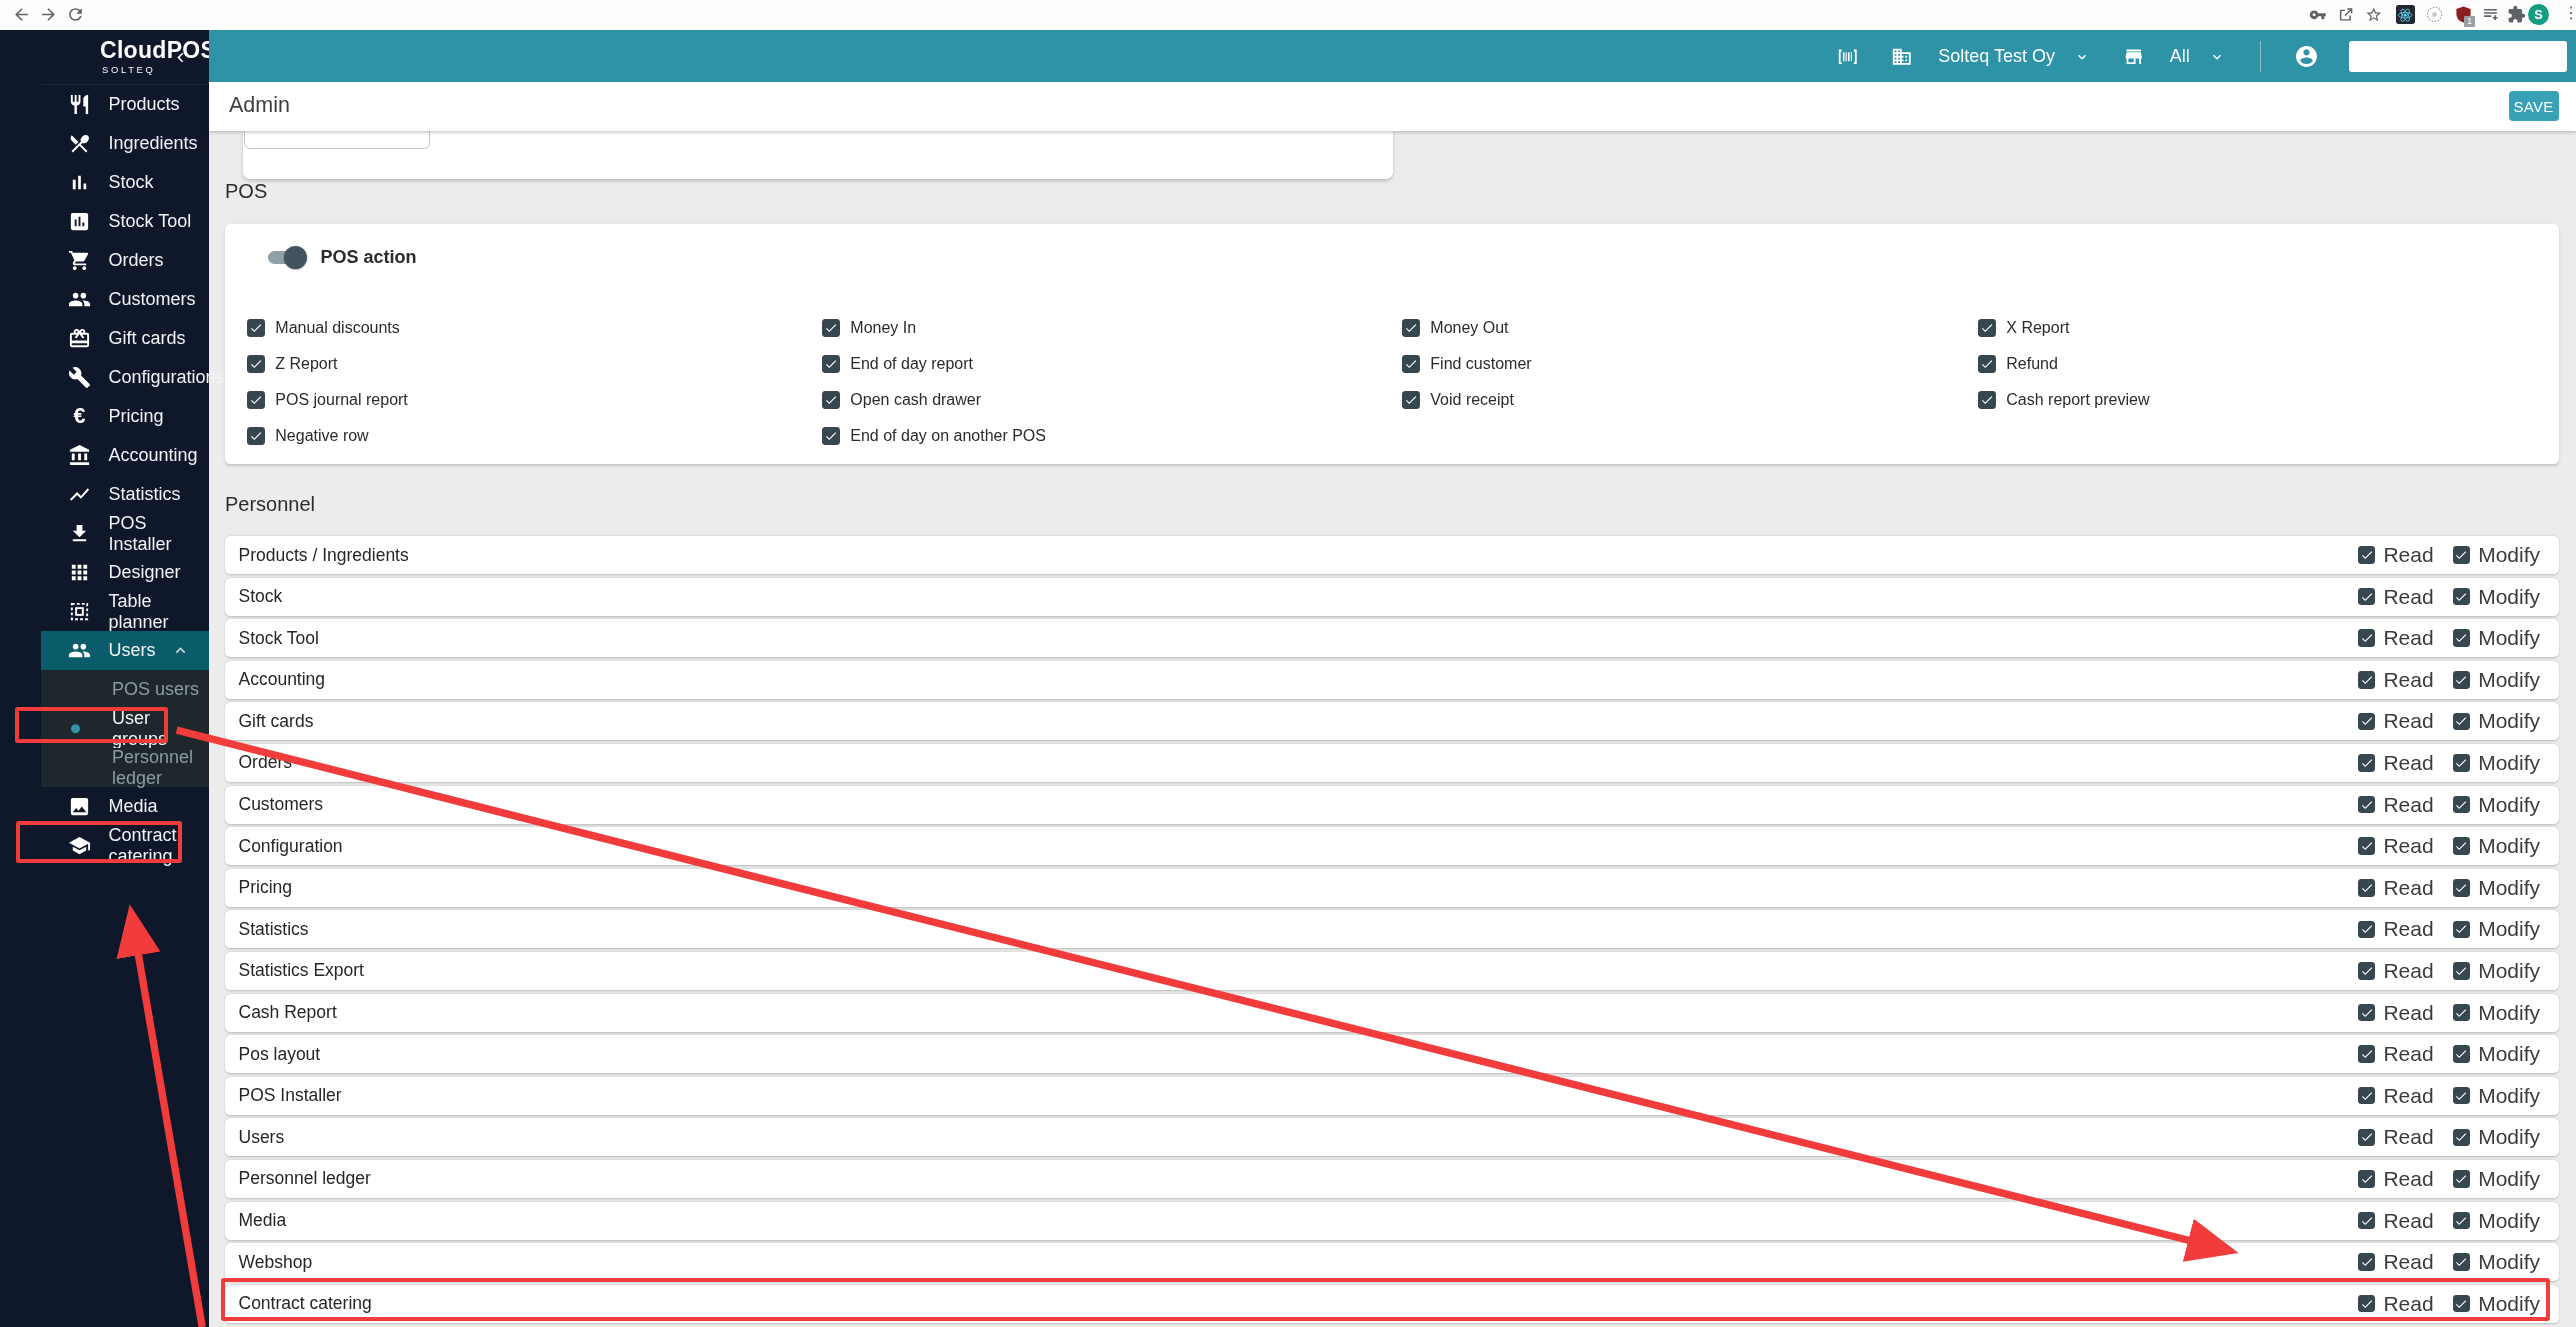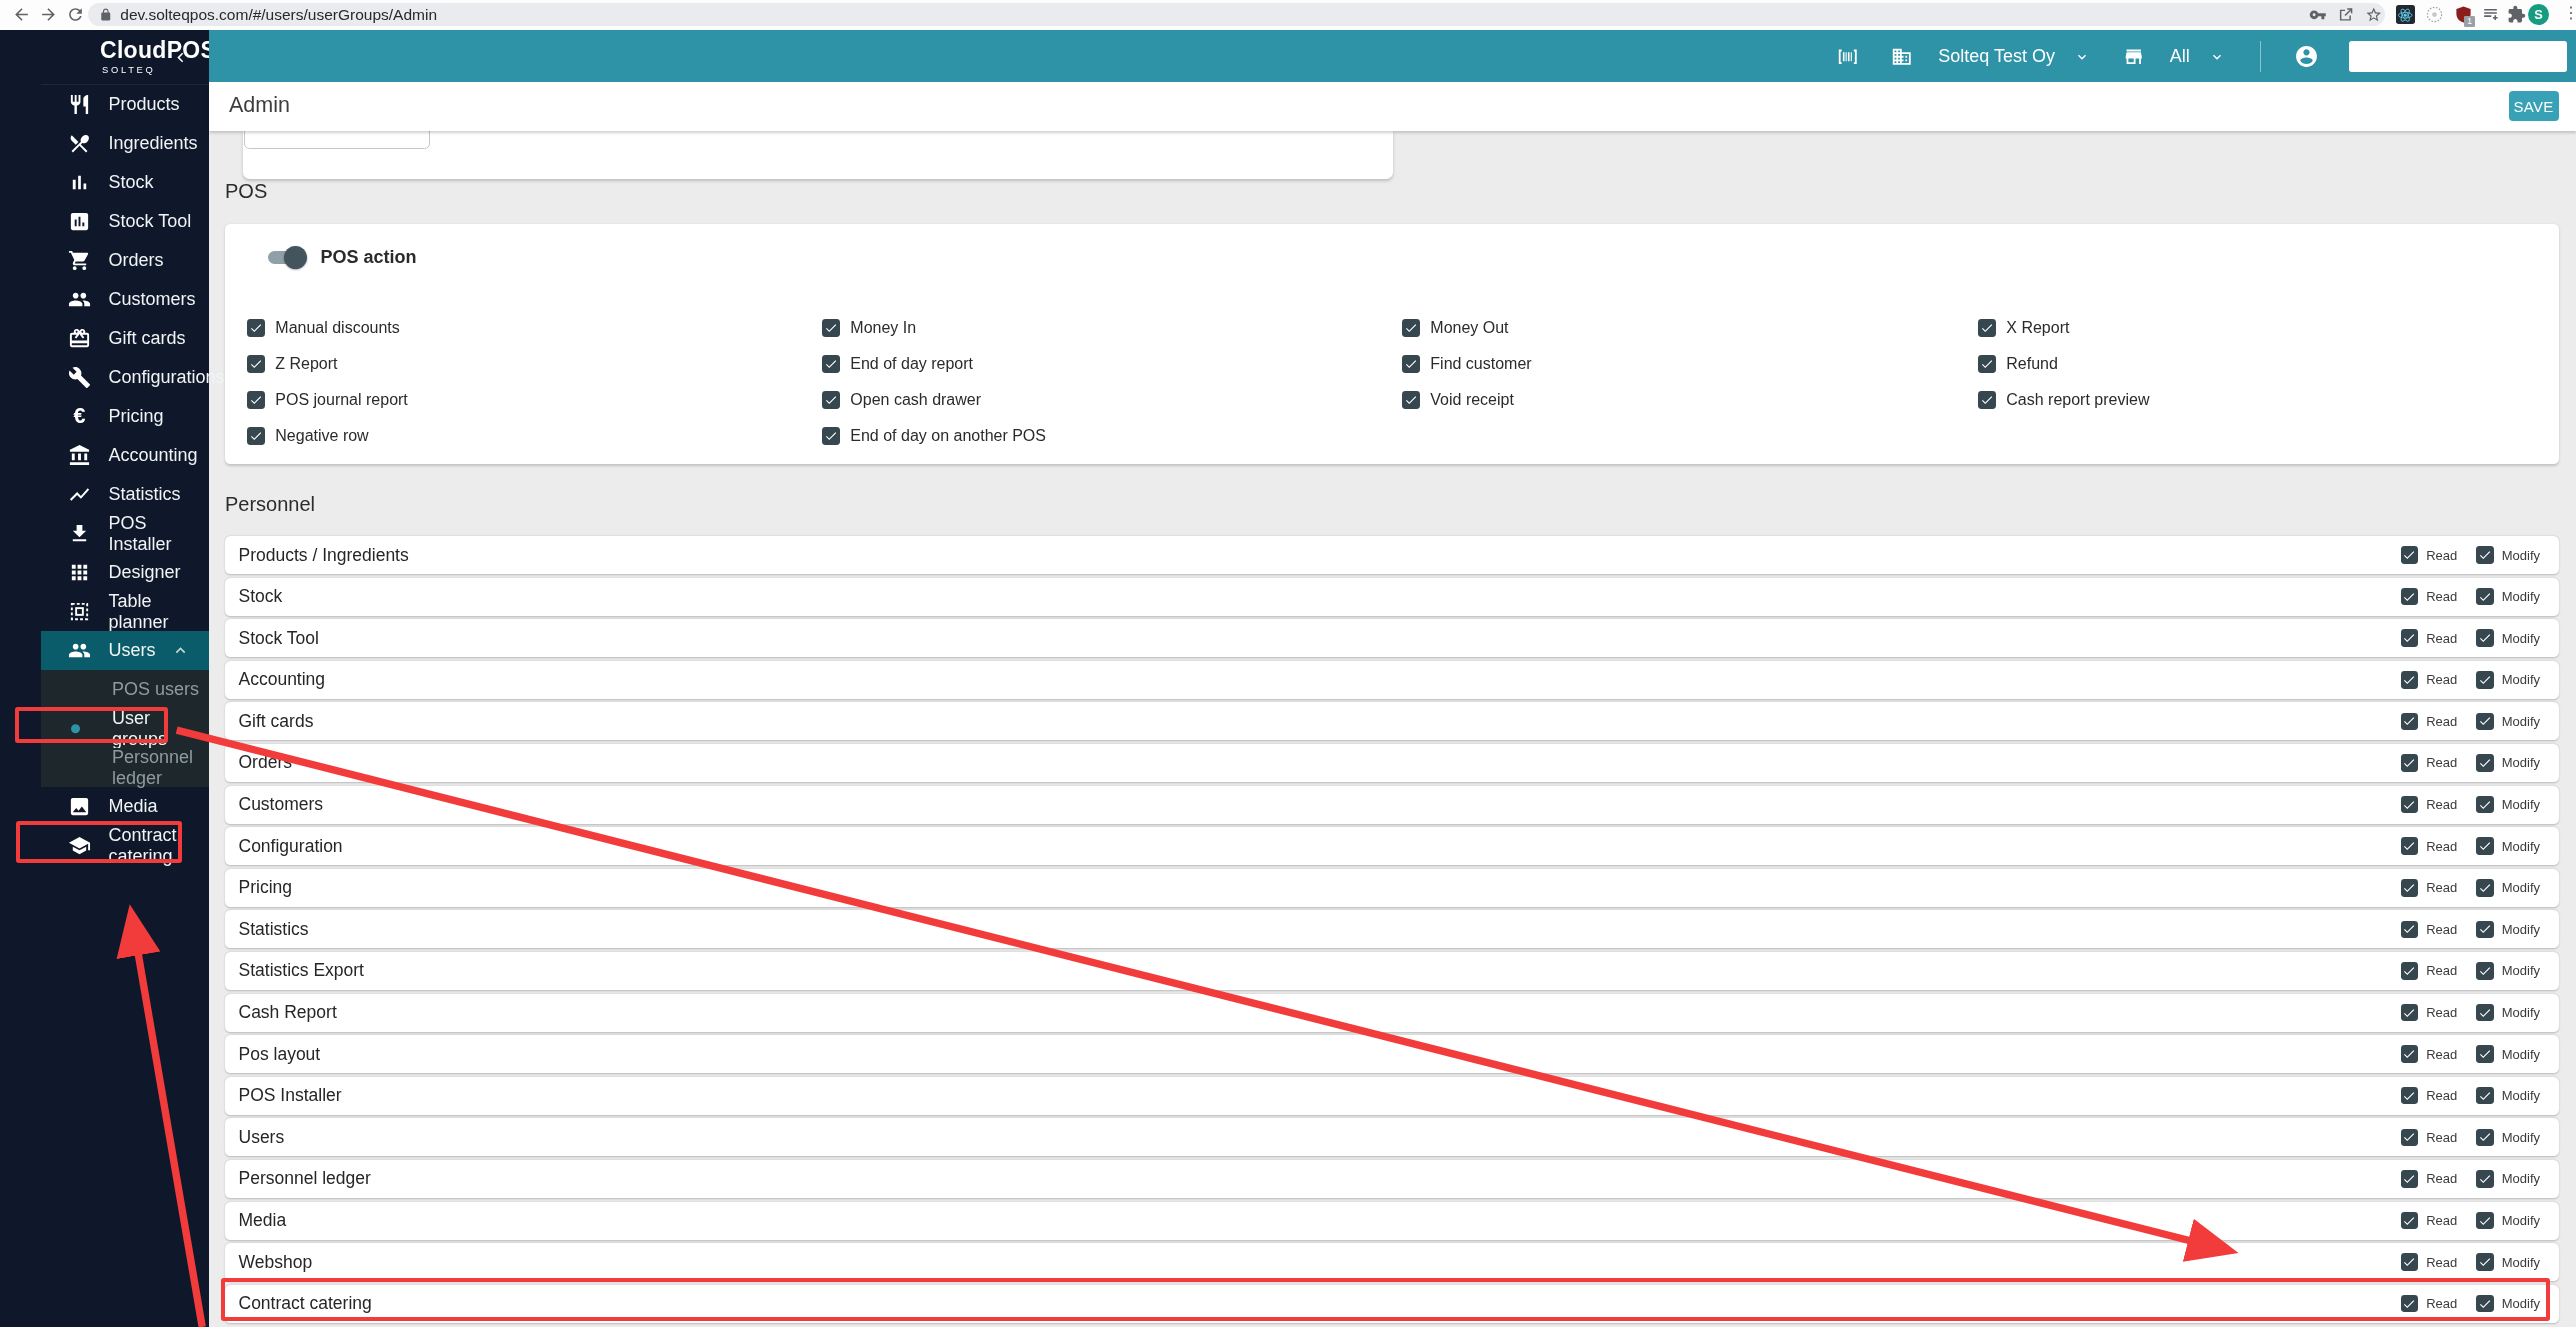"dev.solteqpos.com/#/users/userGroups/Adm" div.url-pill { html: <div> <svg> <path></path> </svg> <span>dev.solteqpos.com/#/users/userGroups/Admin</span> </div> -> none }
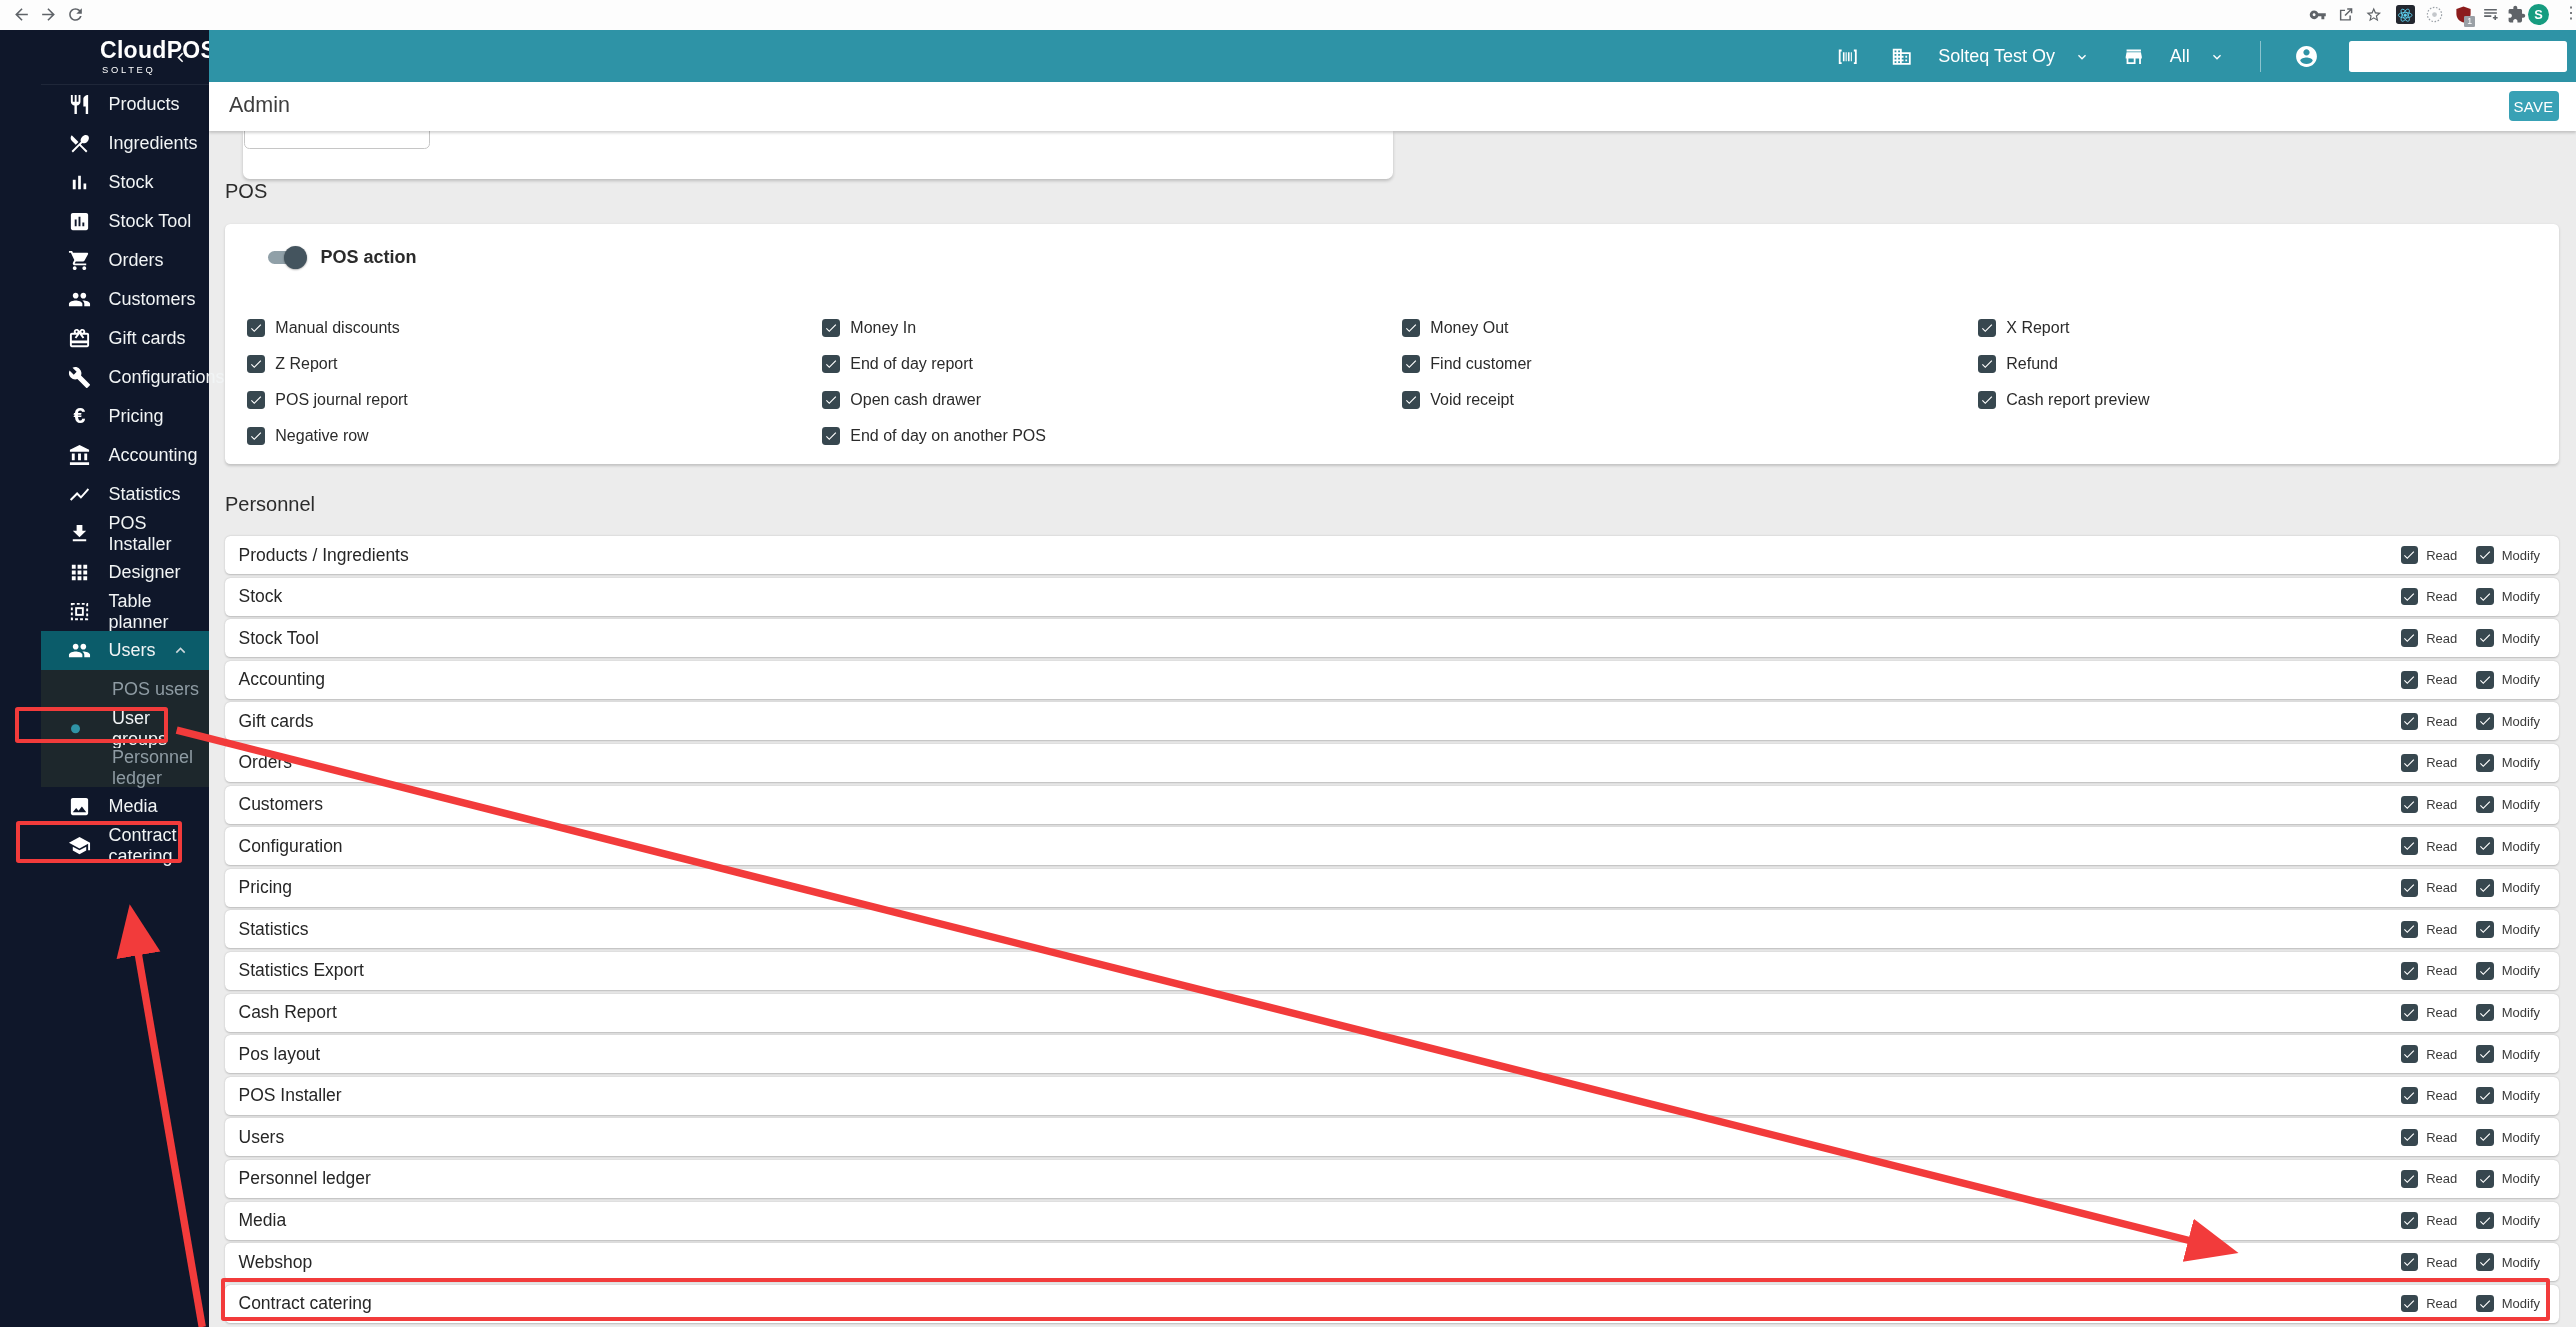"Read" .perm-label { font-size: 13px -> 21px }
